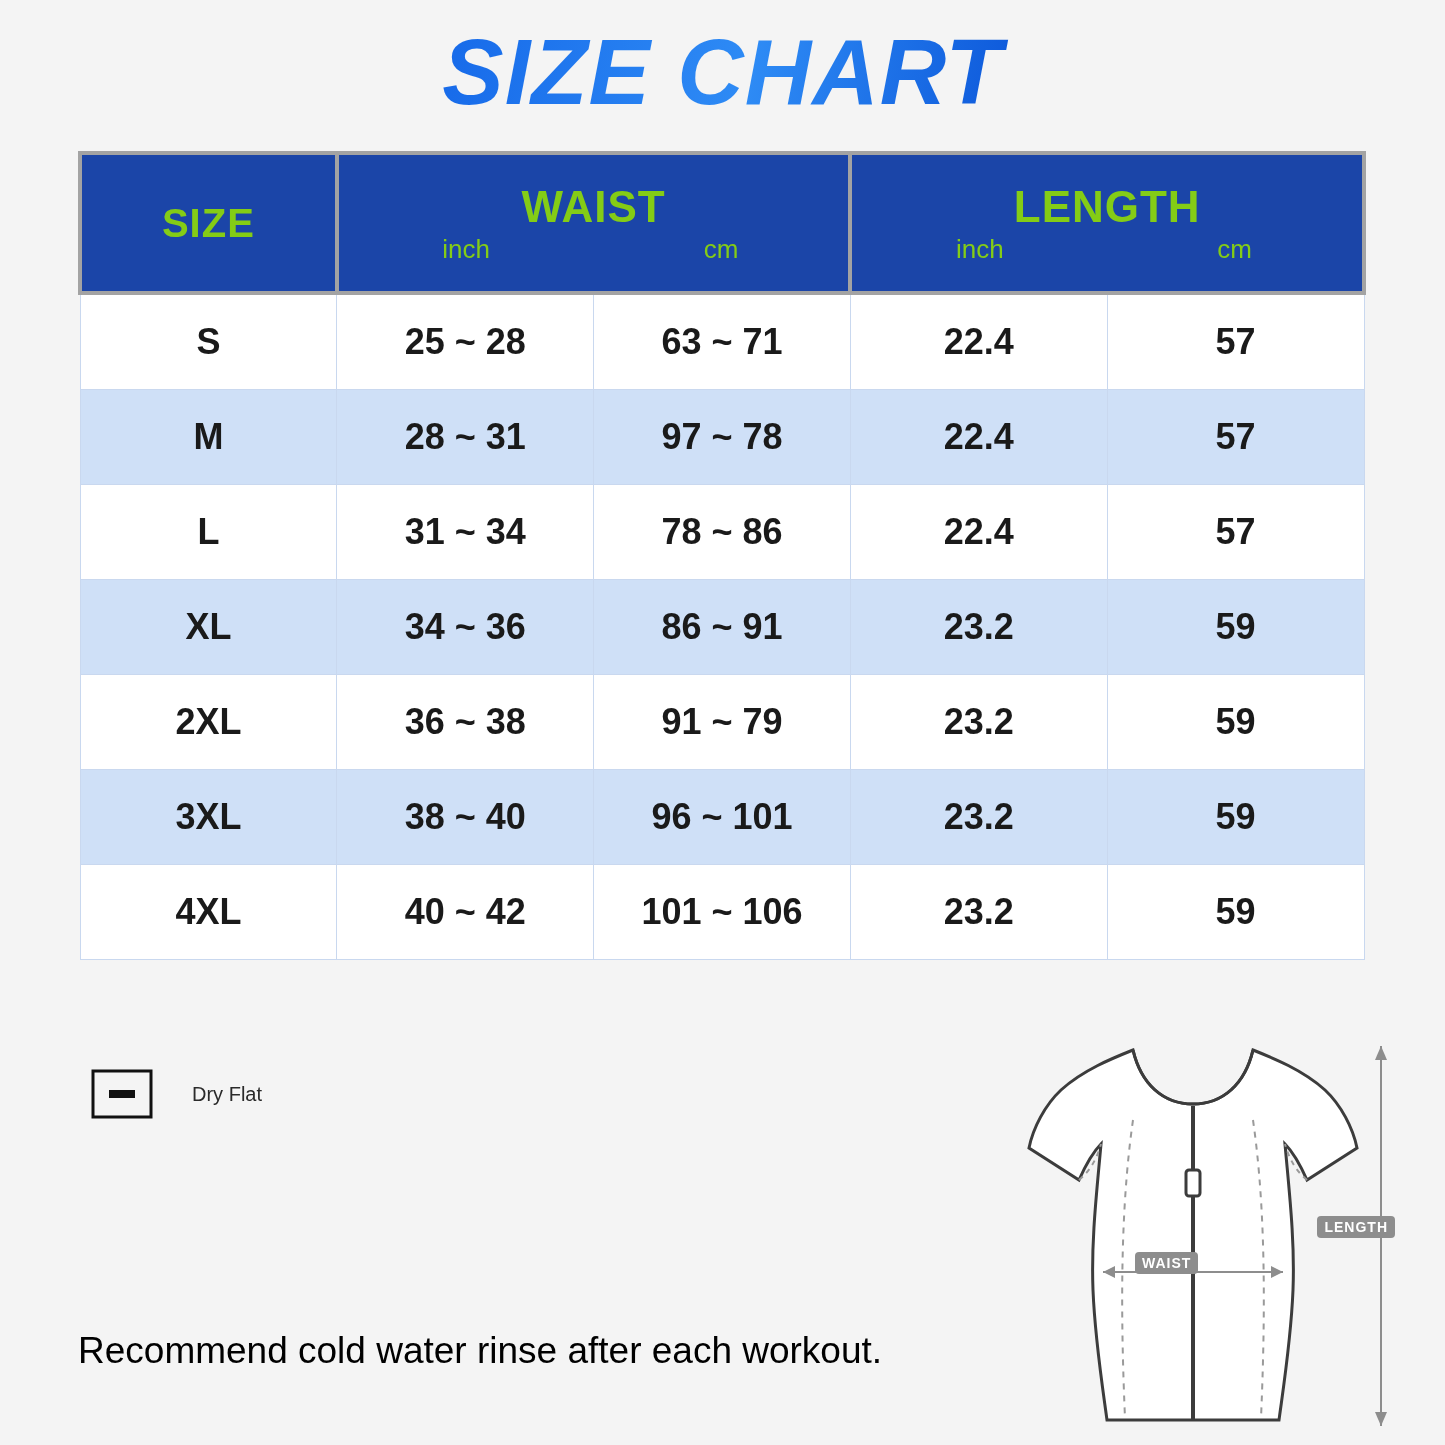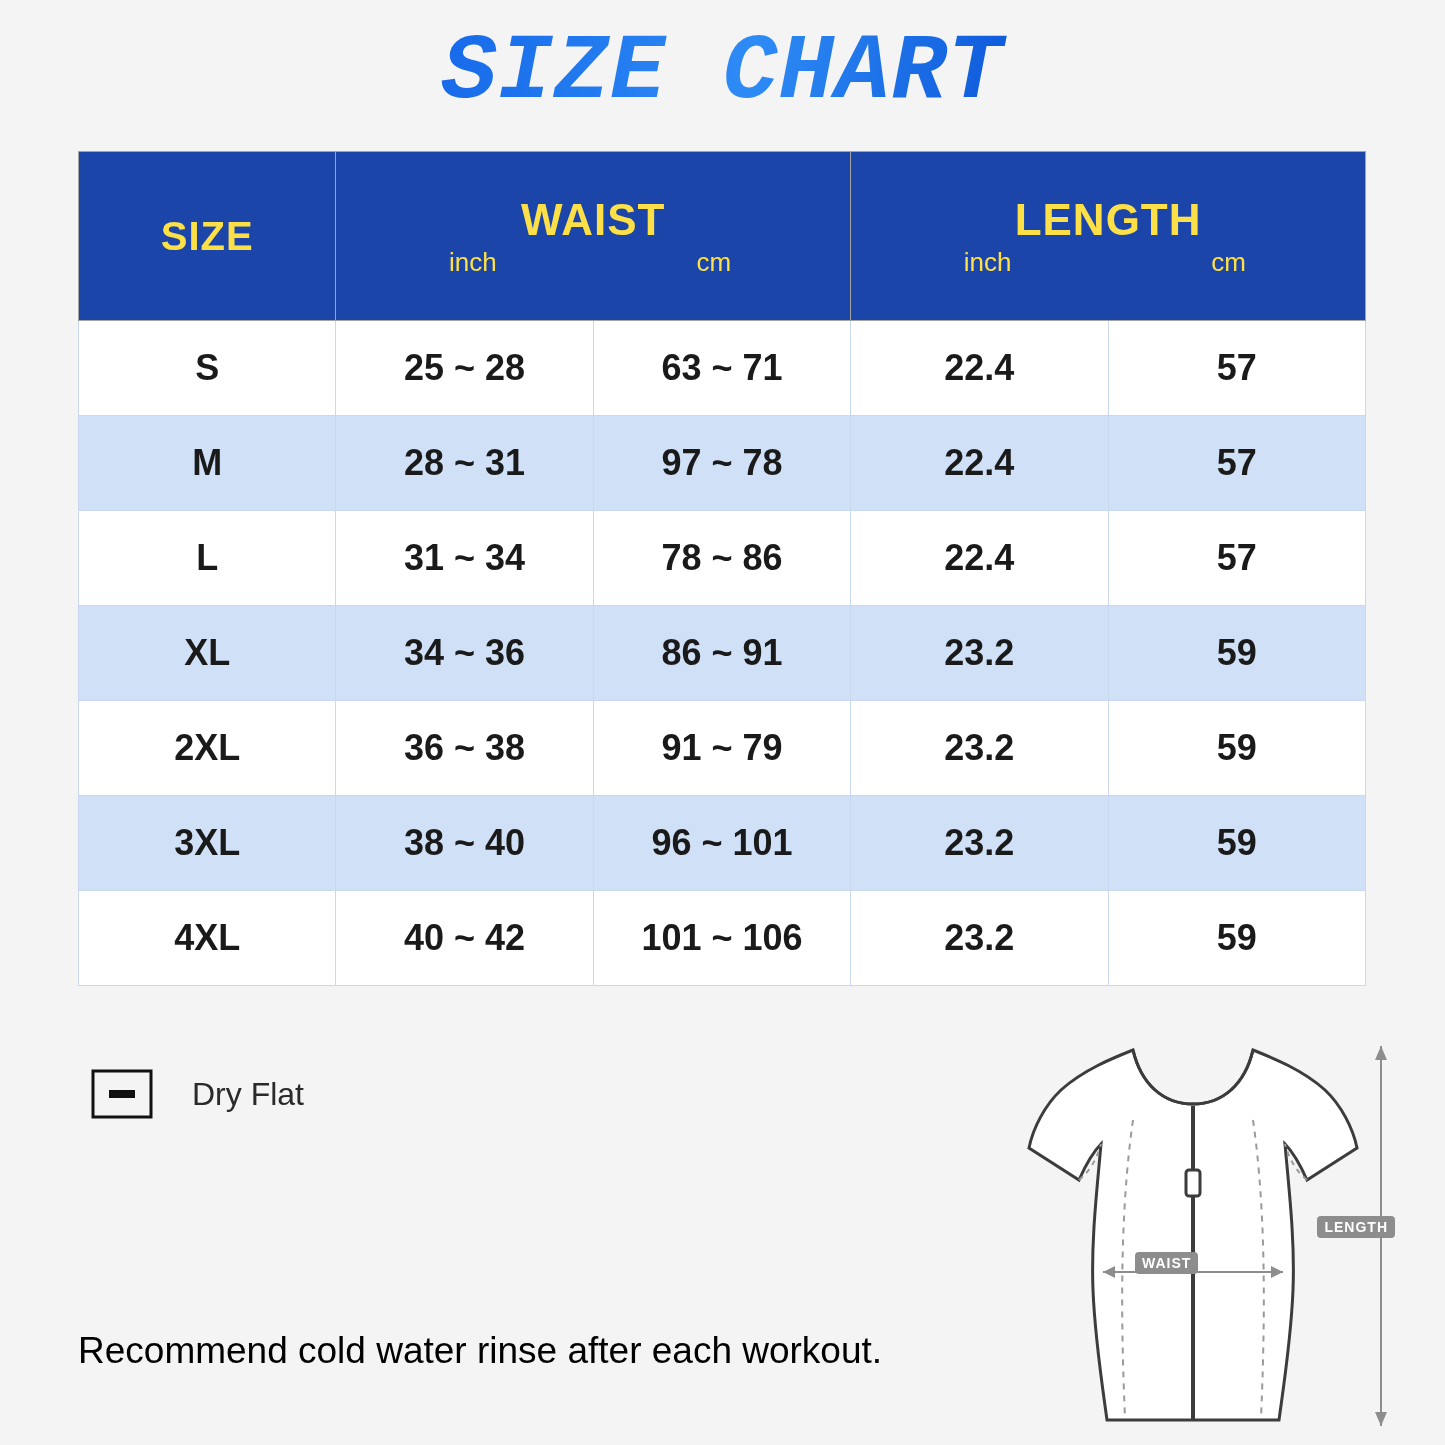"SIZE CHART" .title { font-family: Liberation Mono, monospace -> none }
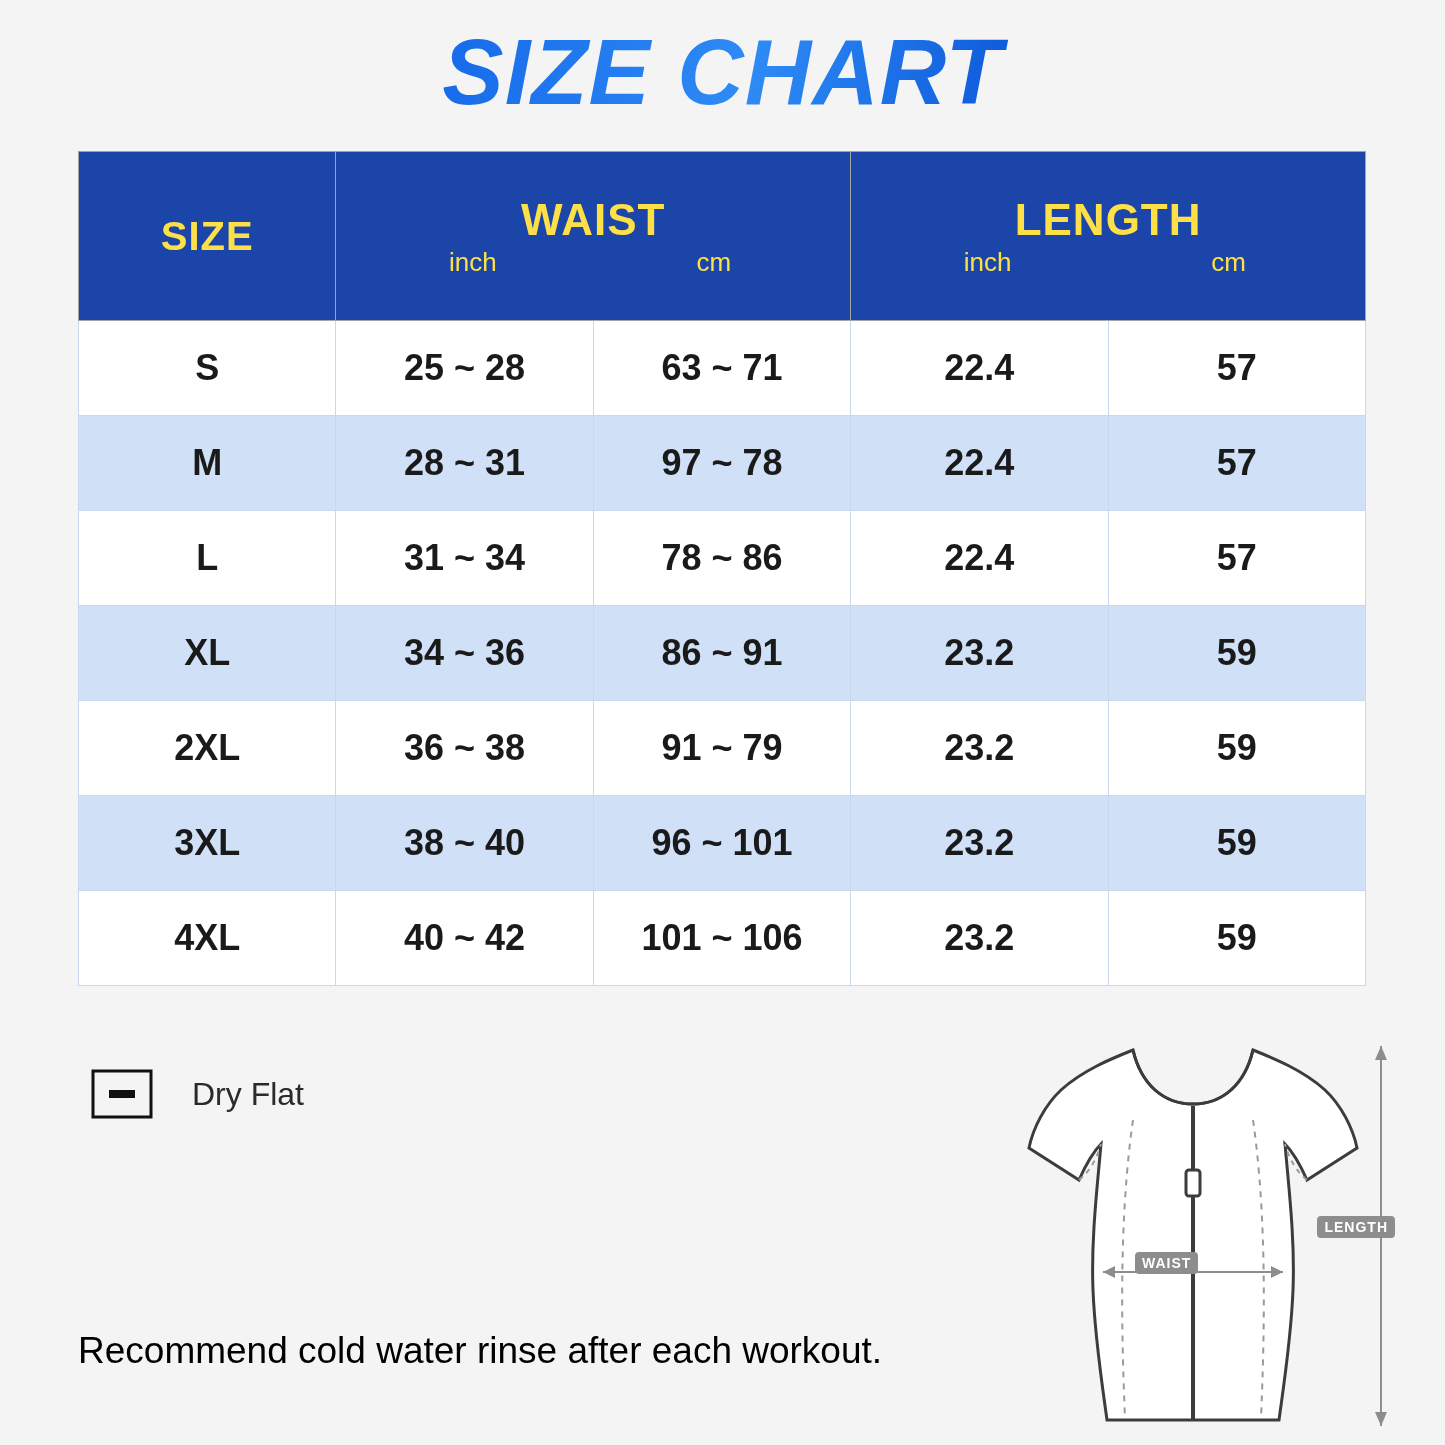"SIZE" table.size-table thead th { border: 1px solid #a3a3a3 -> 4px solid #a3a3a3; color: #fde047 -> #84cc16; padding: 16px -> 0 }
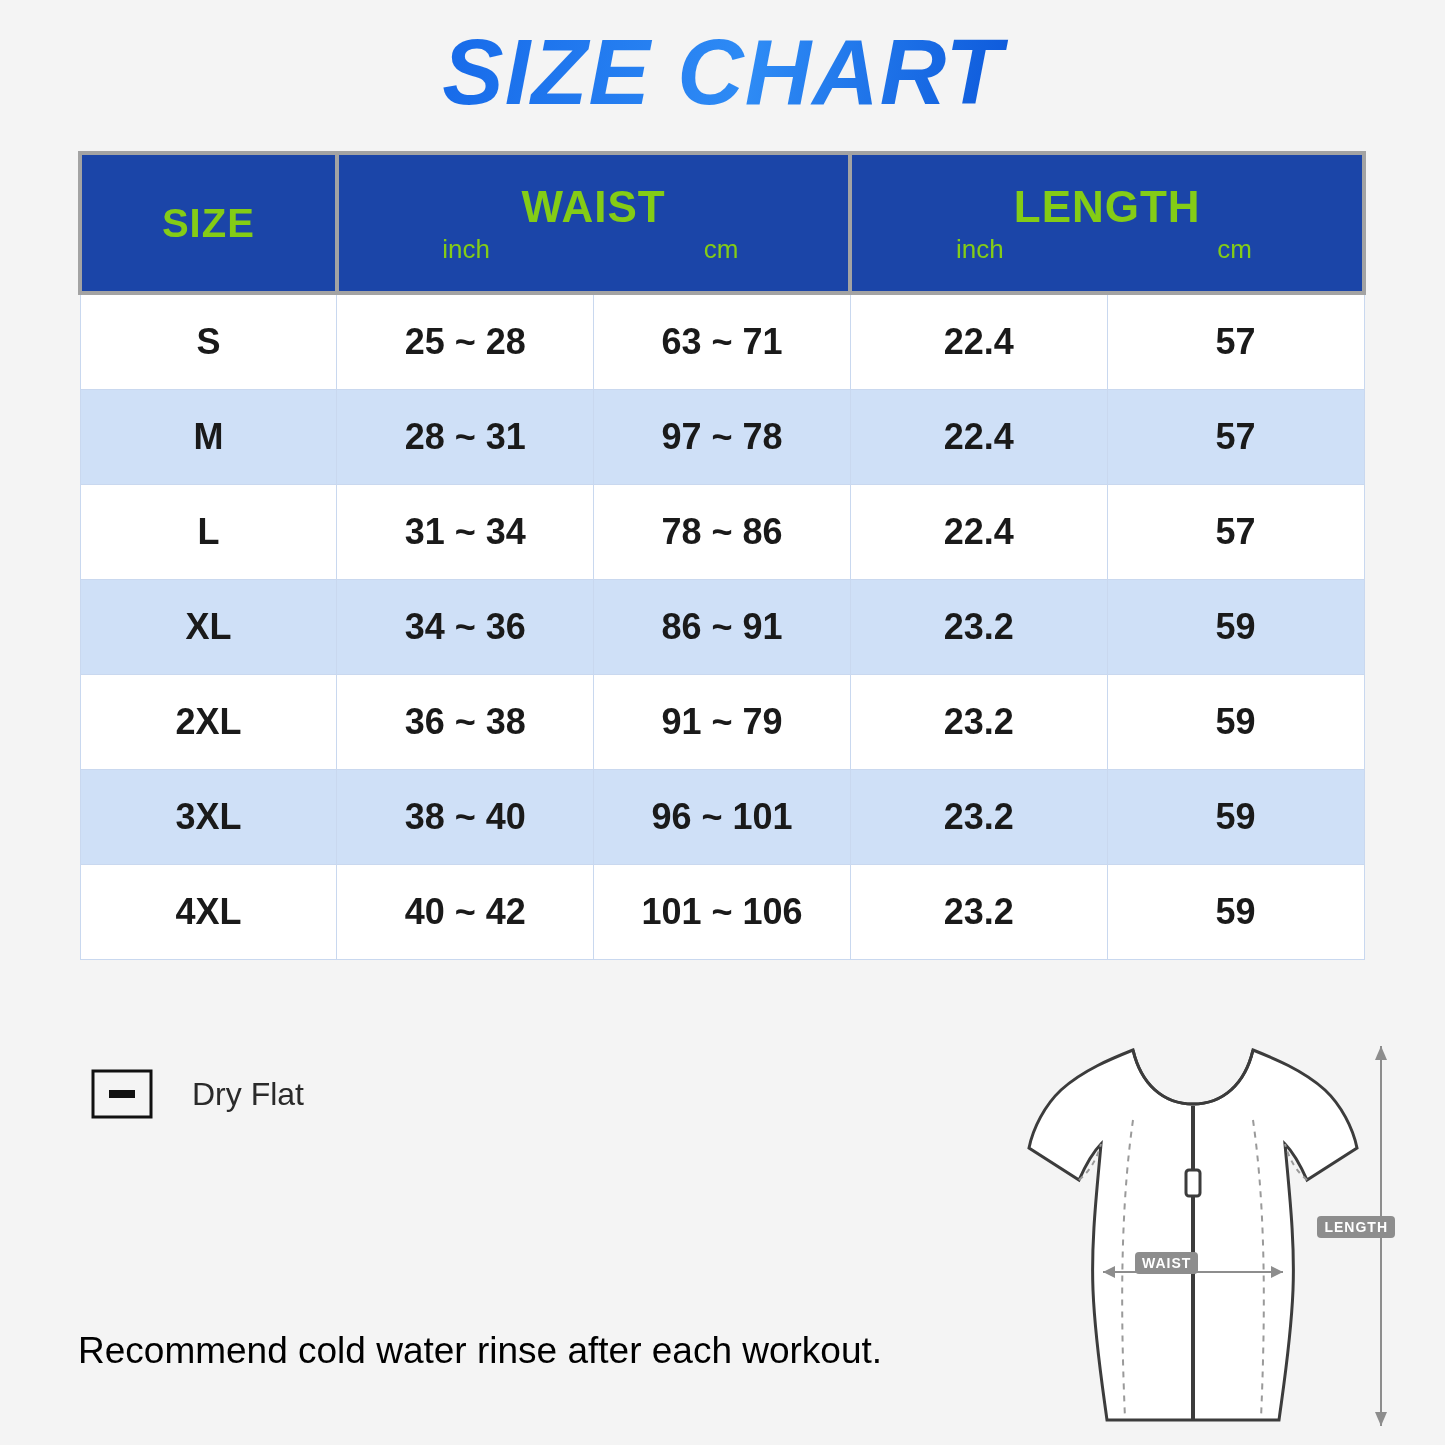"Dry Flat" .care-label { font-size: 32px -> 20px }
